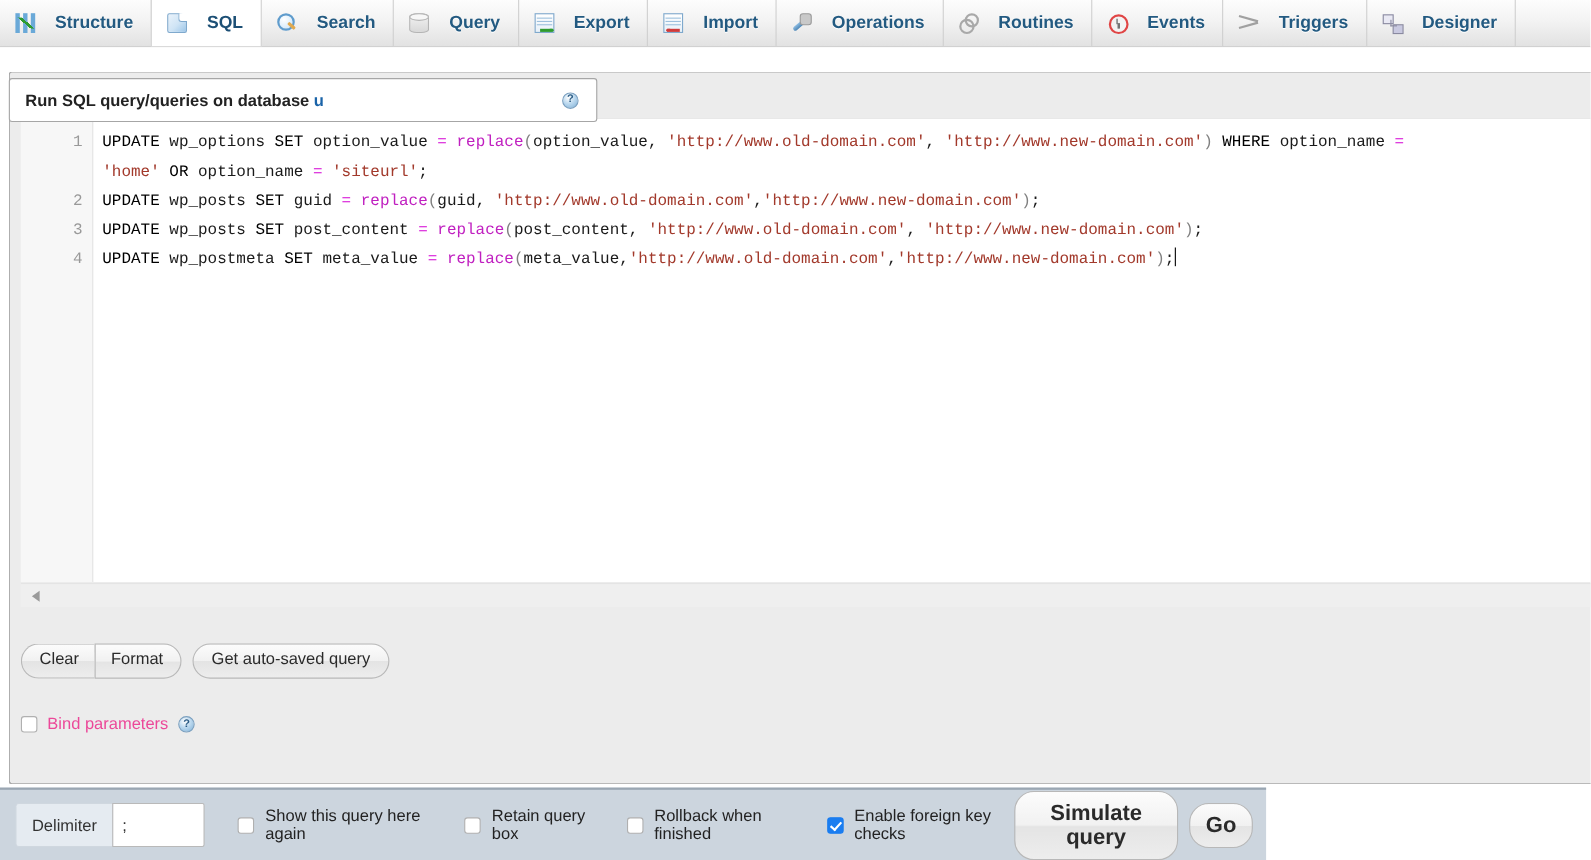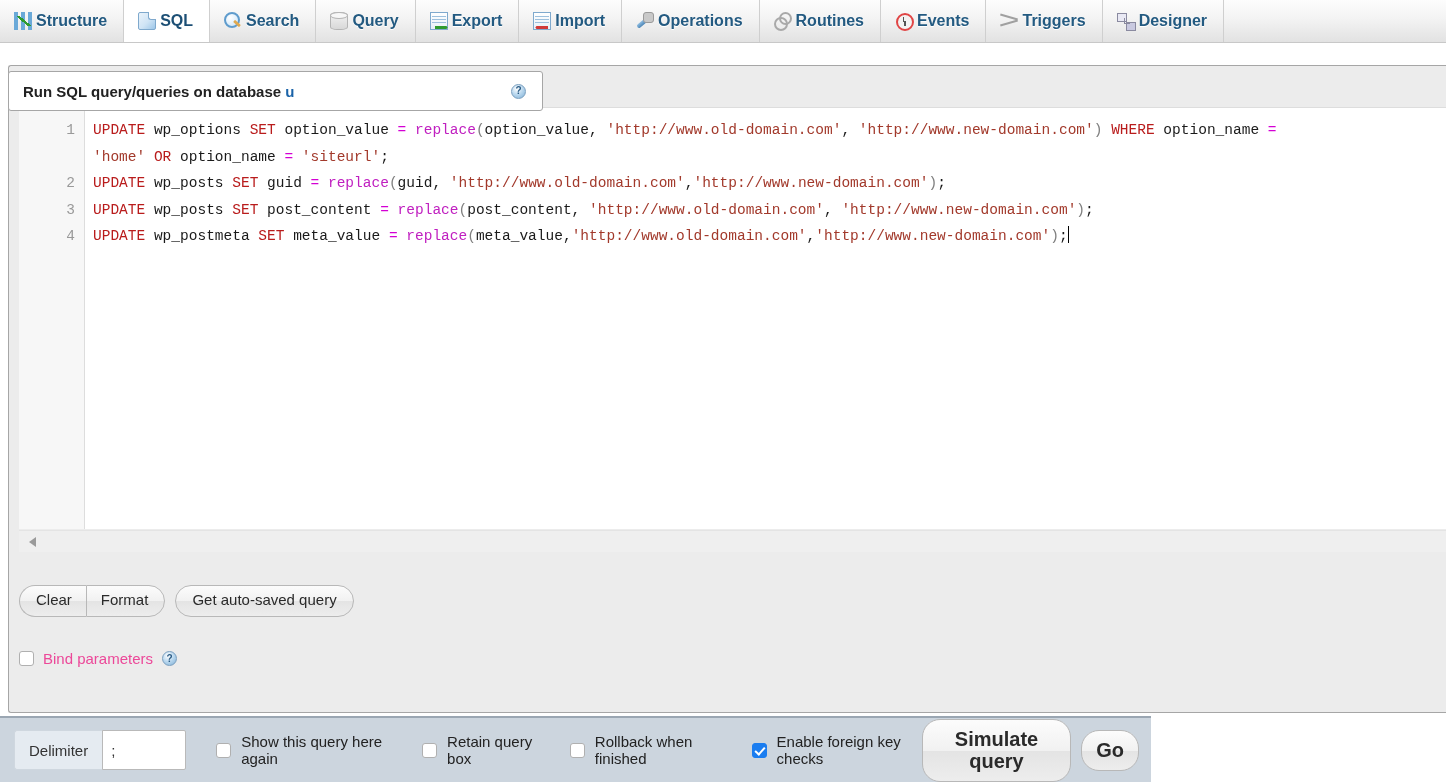"Structure" .tab { gap: 4px -> 18px }
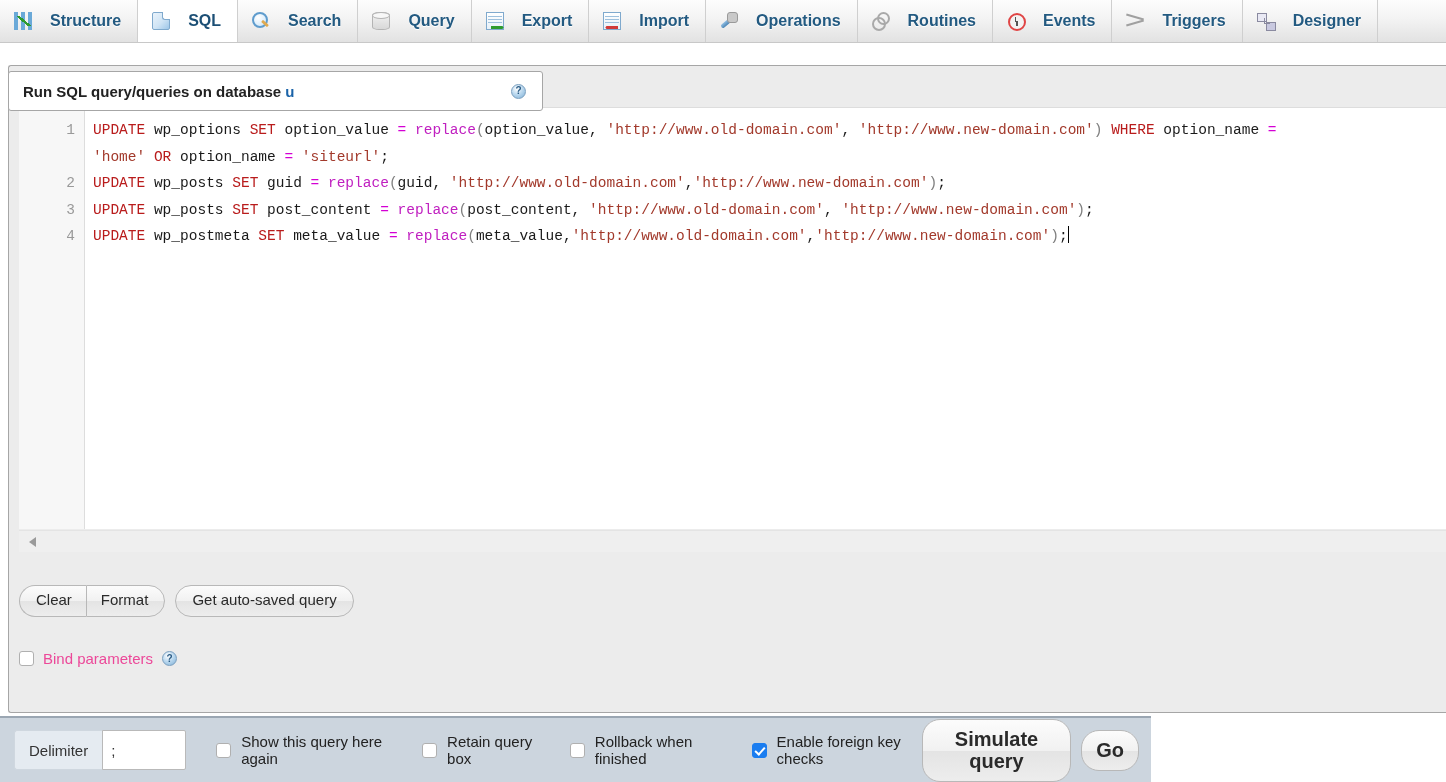"UPDATE" .kw { color: #b91c1c -> #000000 }
